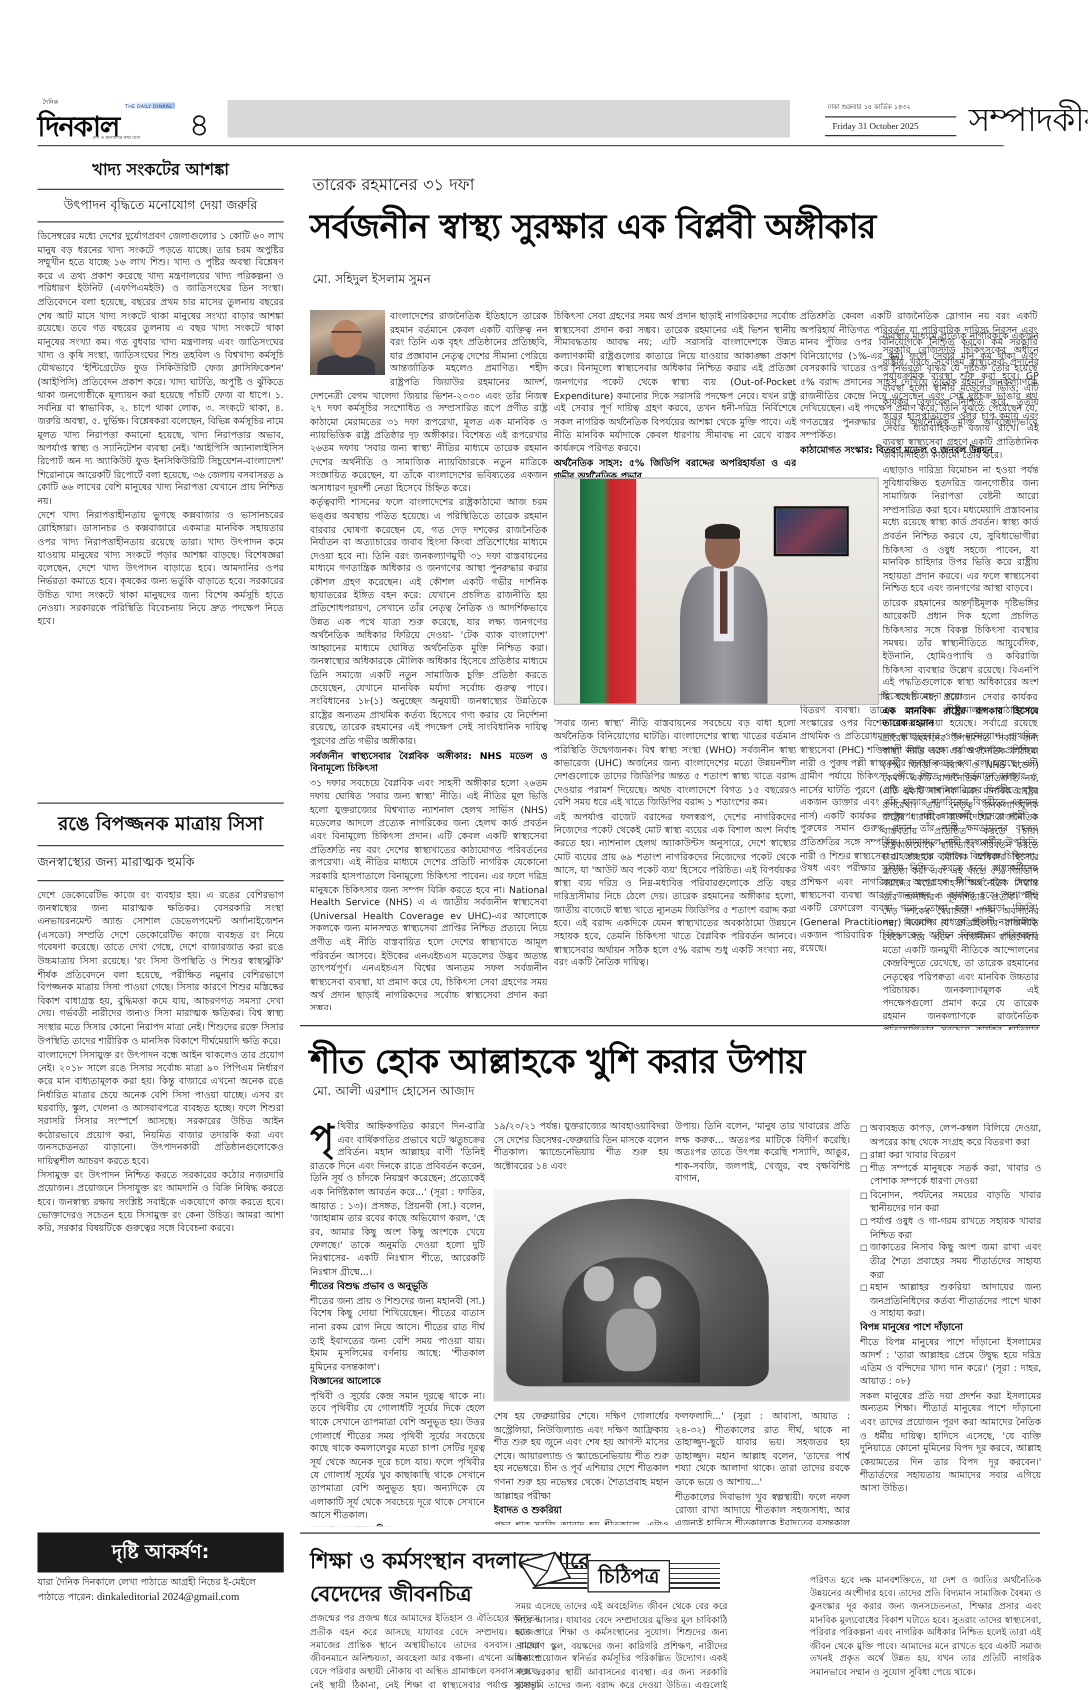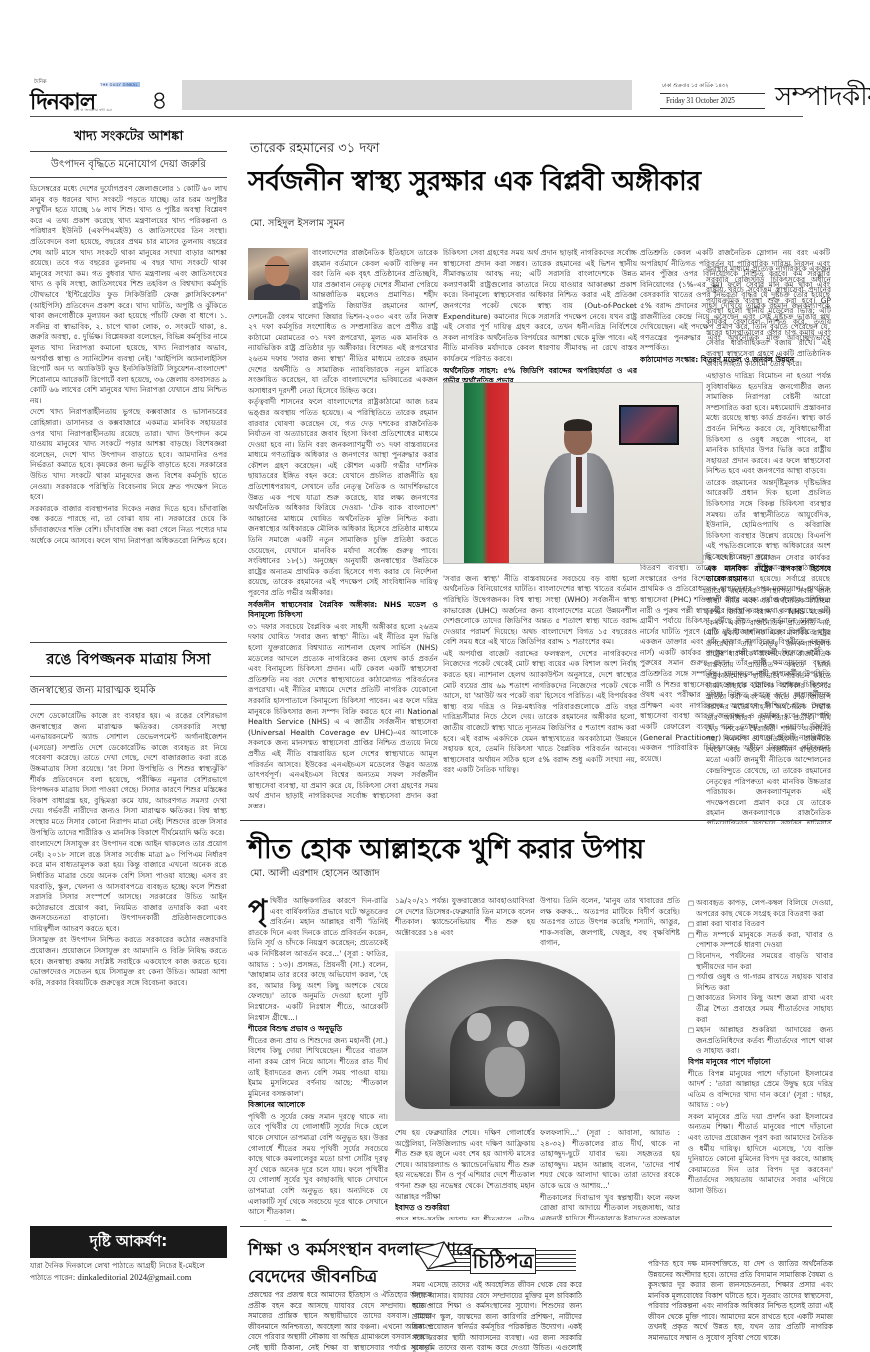"সরকারকে বাজার ব্যবস্থাপনার দিকেও নজর" p { html: <p>সরকারকে বাজার ব্যবস্থাপনার দিকেও নজর দিতে হবে। চাঁদাবাজি বন্ধ করতে পারছে না, তা বোঝা যায় না। সরকারের চেয়ে কি চাঁদাবাজদের শক্তি বেশি। চাঁদাবাজি বন্ধ করা গেলে নিত্য পণ্যের দাম অর্ধেকে নেমে আসবে। ফলে খাদ্য নিরাপত্তা অধিকতরো নিশ্চিত হবে।</p> -> none }
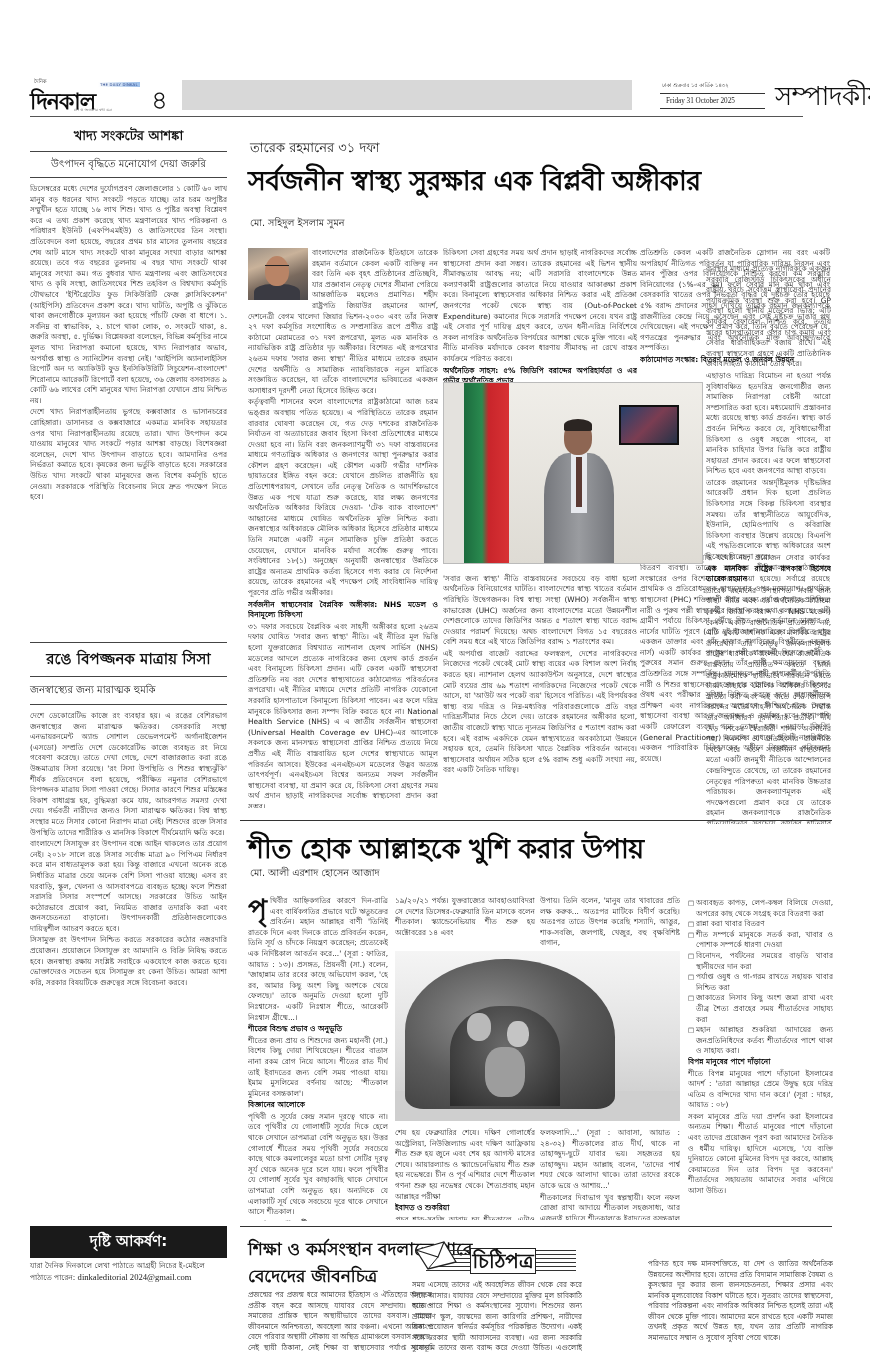"চিঠিপত্র" .chithi-label { font-size: 20px -> 16px }
